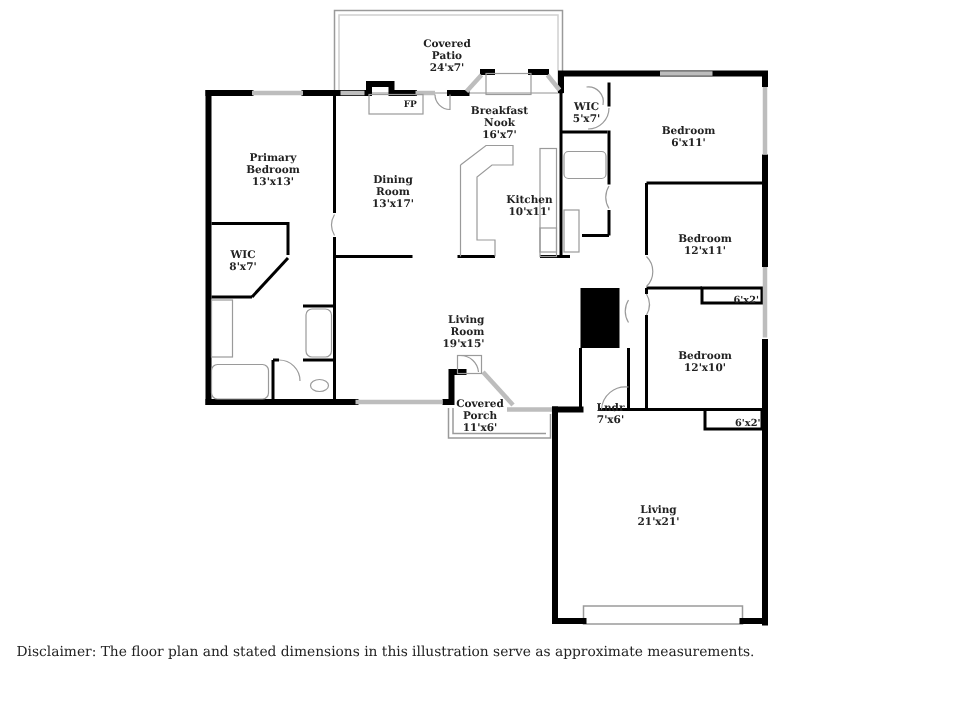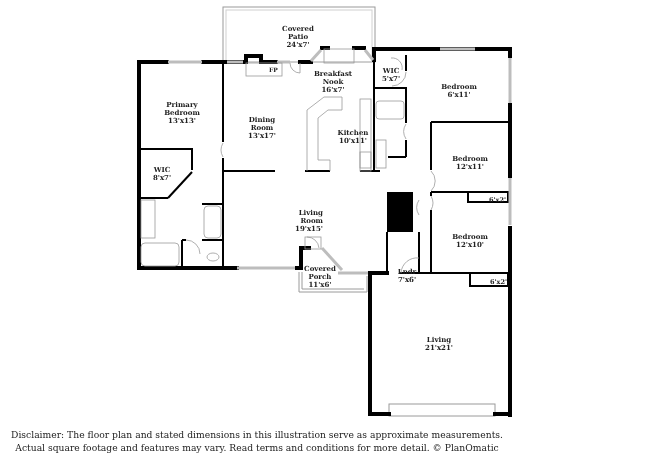"Actual square footage and features" div { html: <div>Actual square footage and features may vary. Read terms and conditions for more detail. © PlanOmatic</div> -> none }
